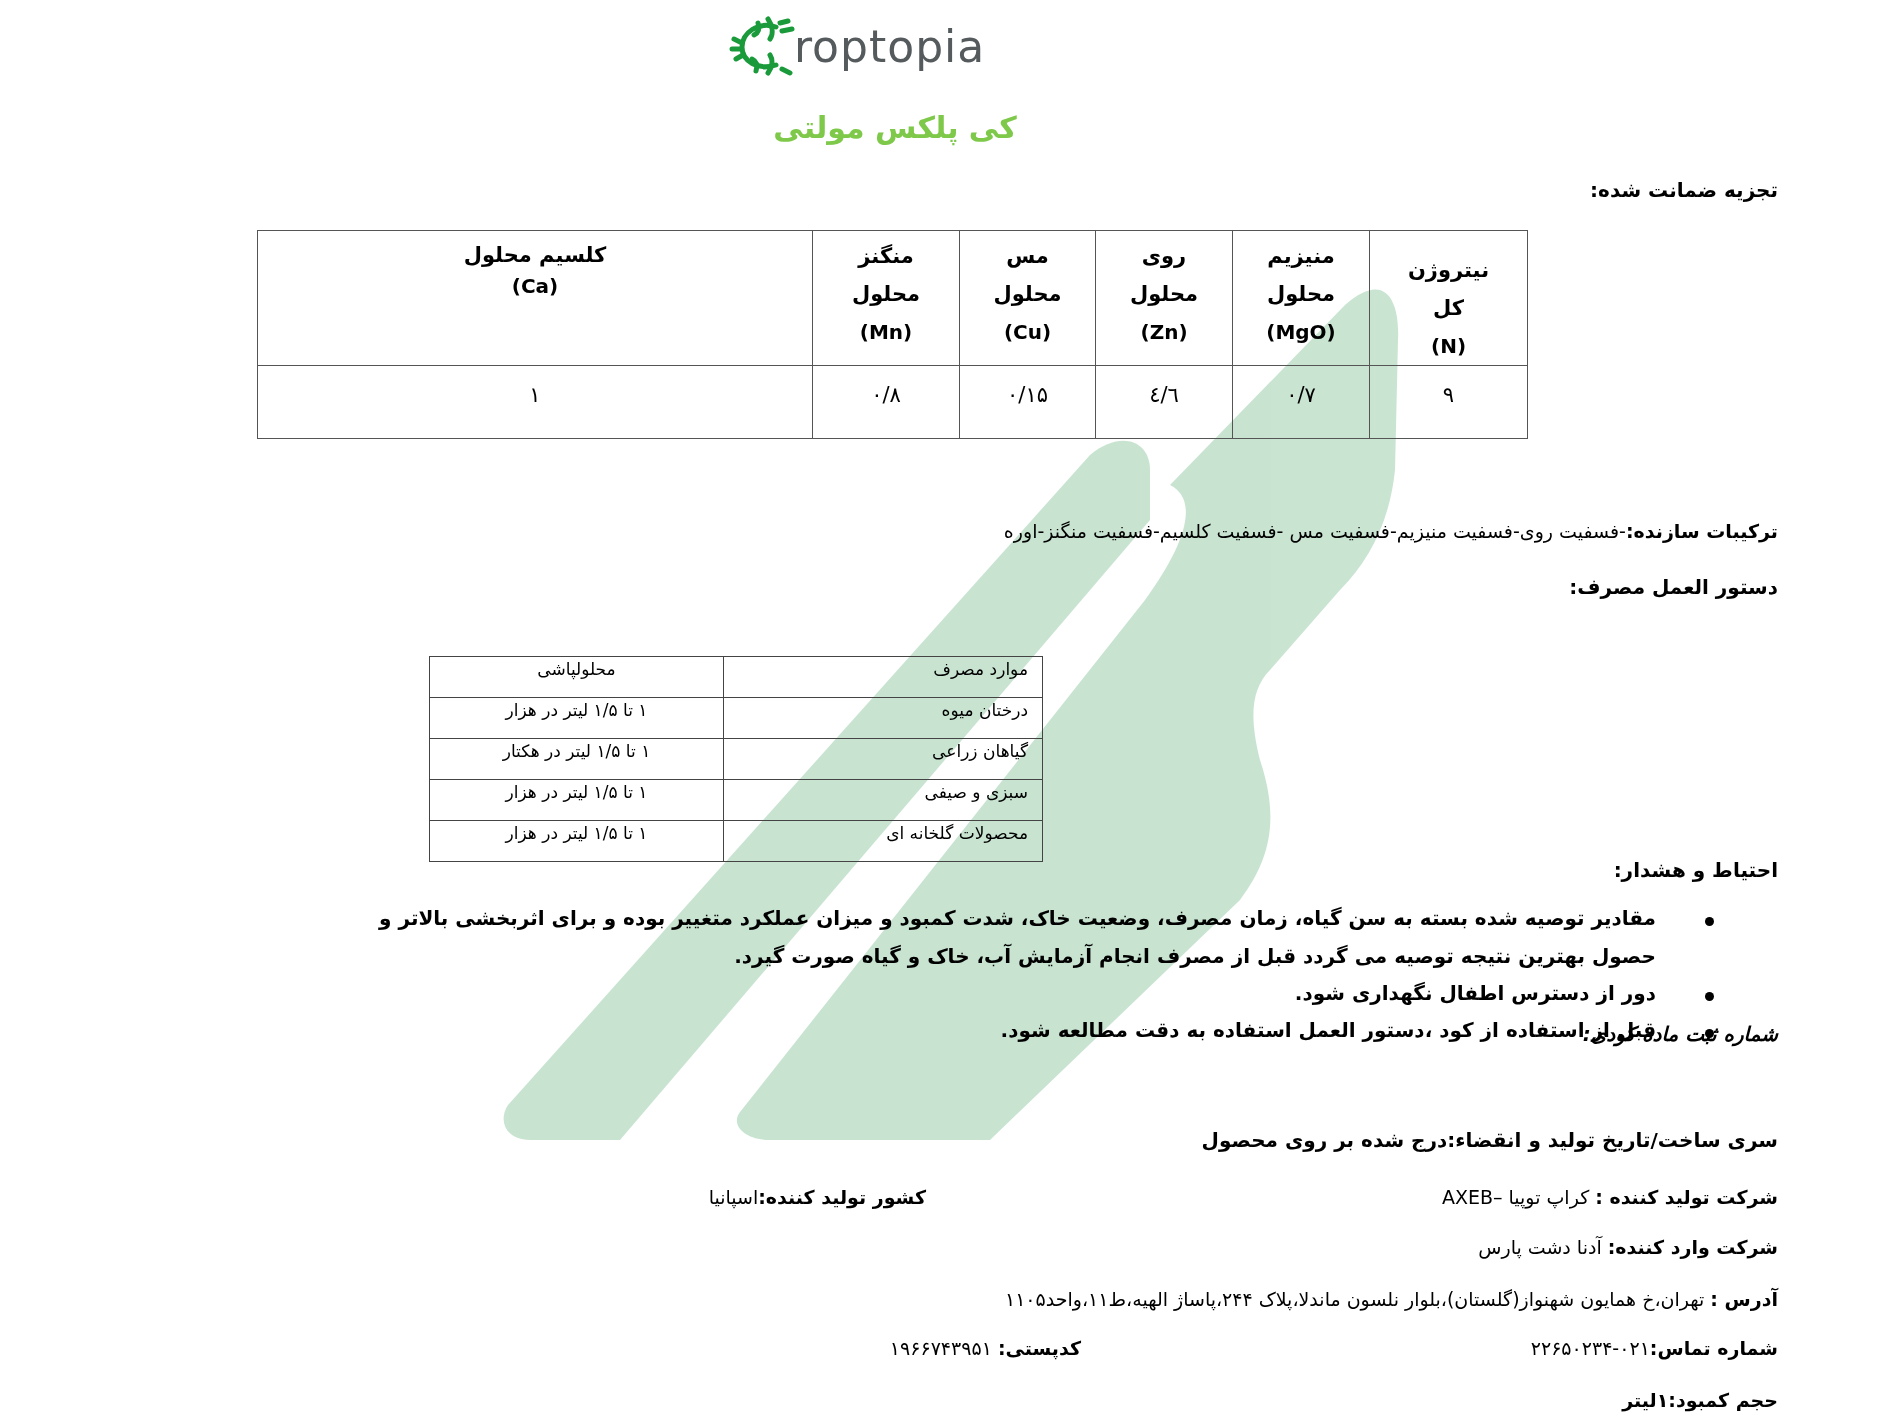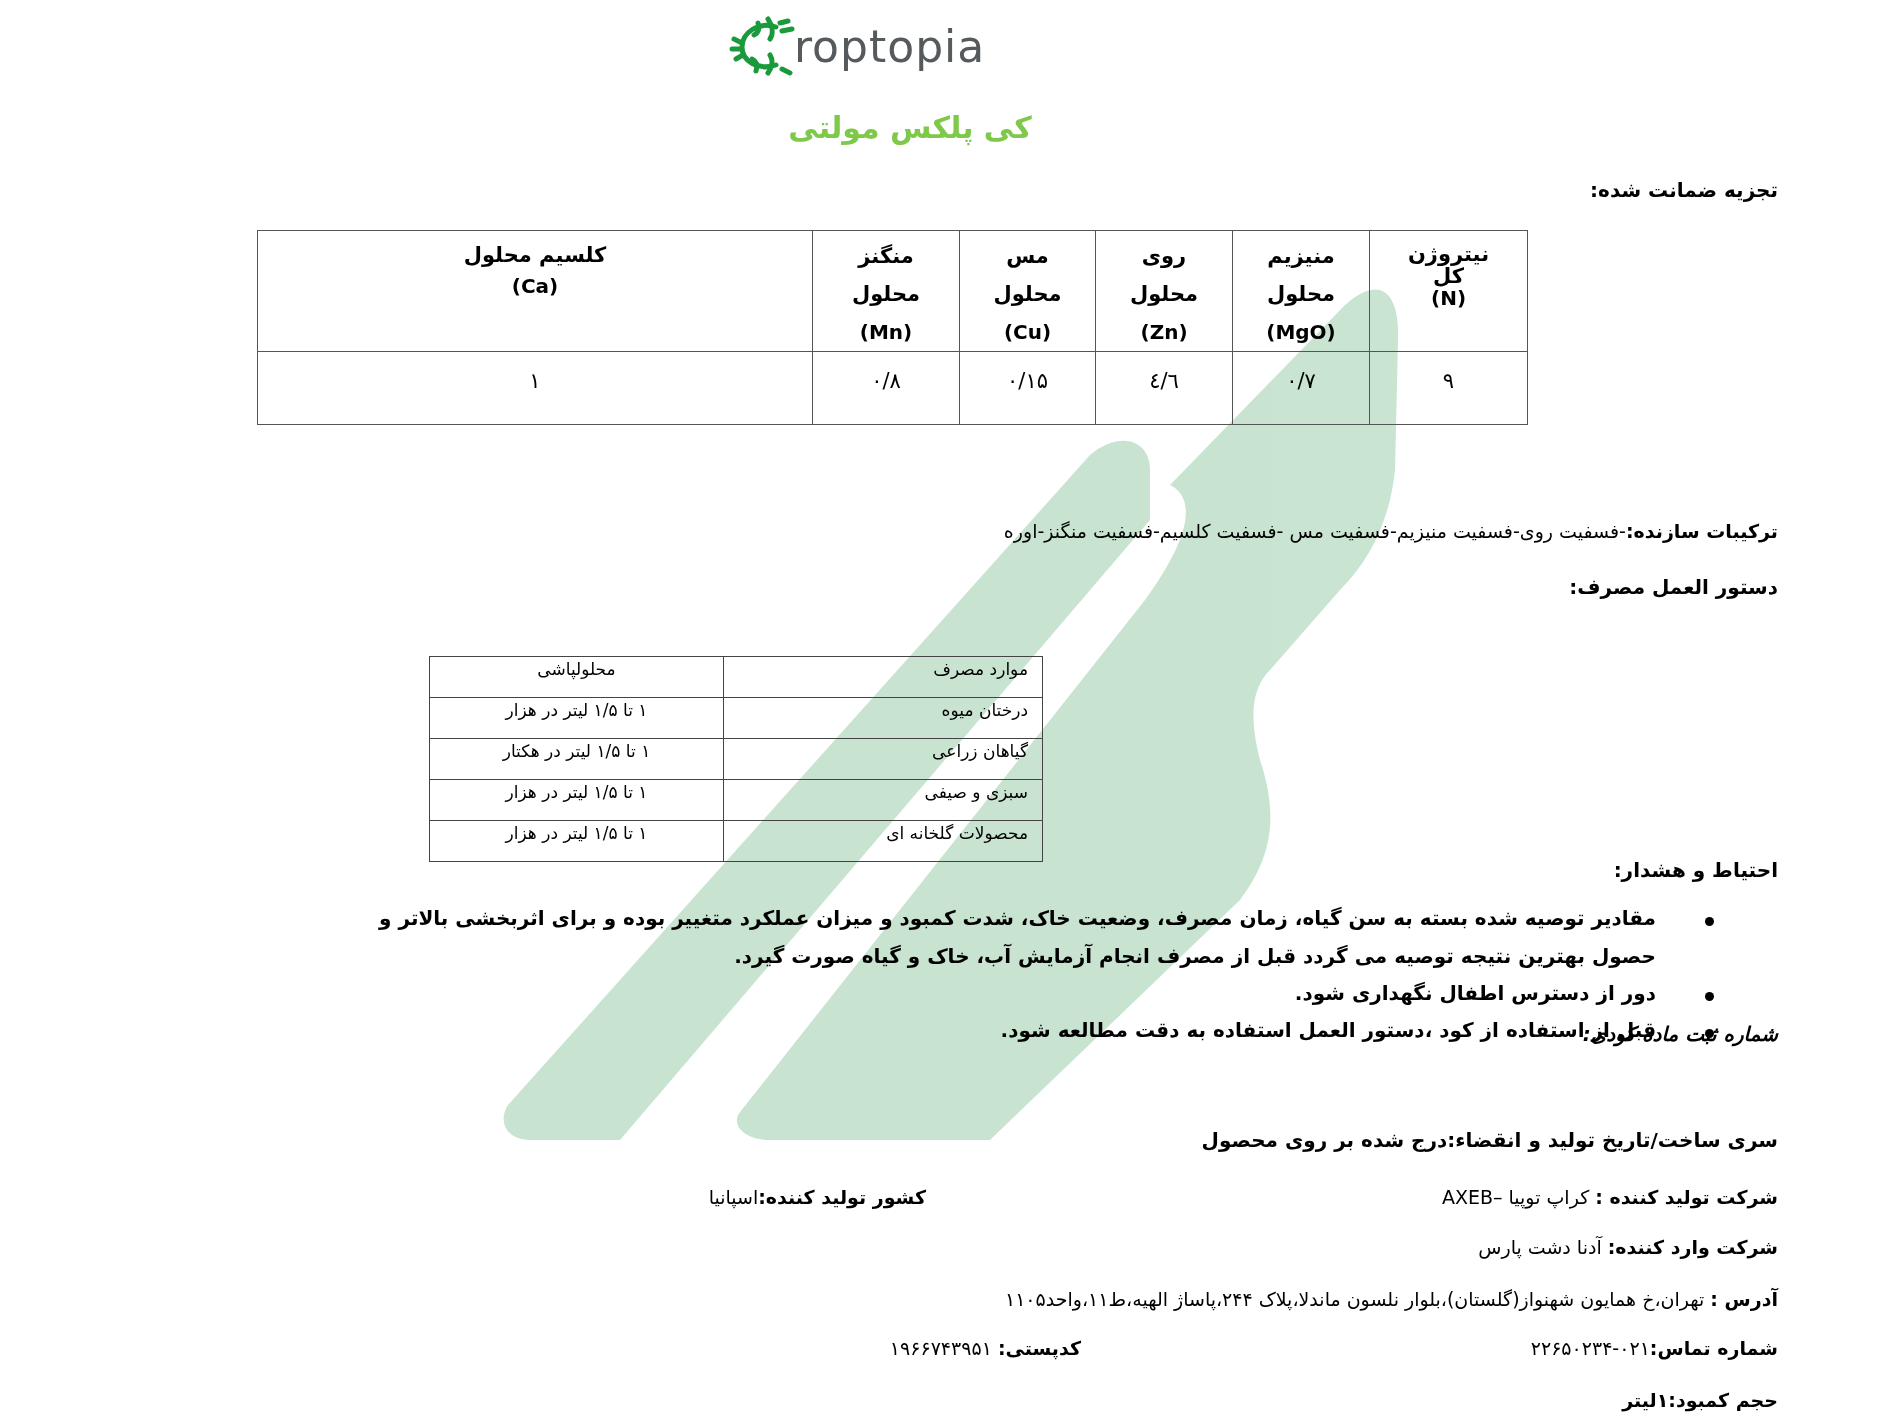"کی پلکس مولتی" .title { left: 15px -> 0 }
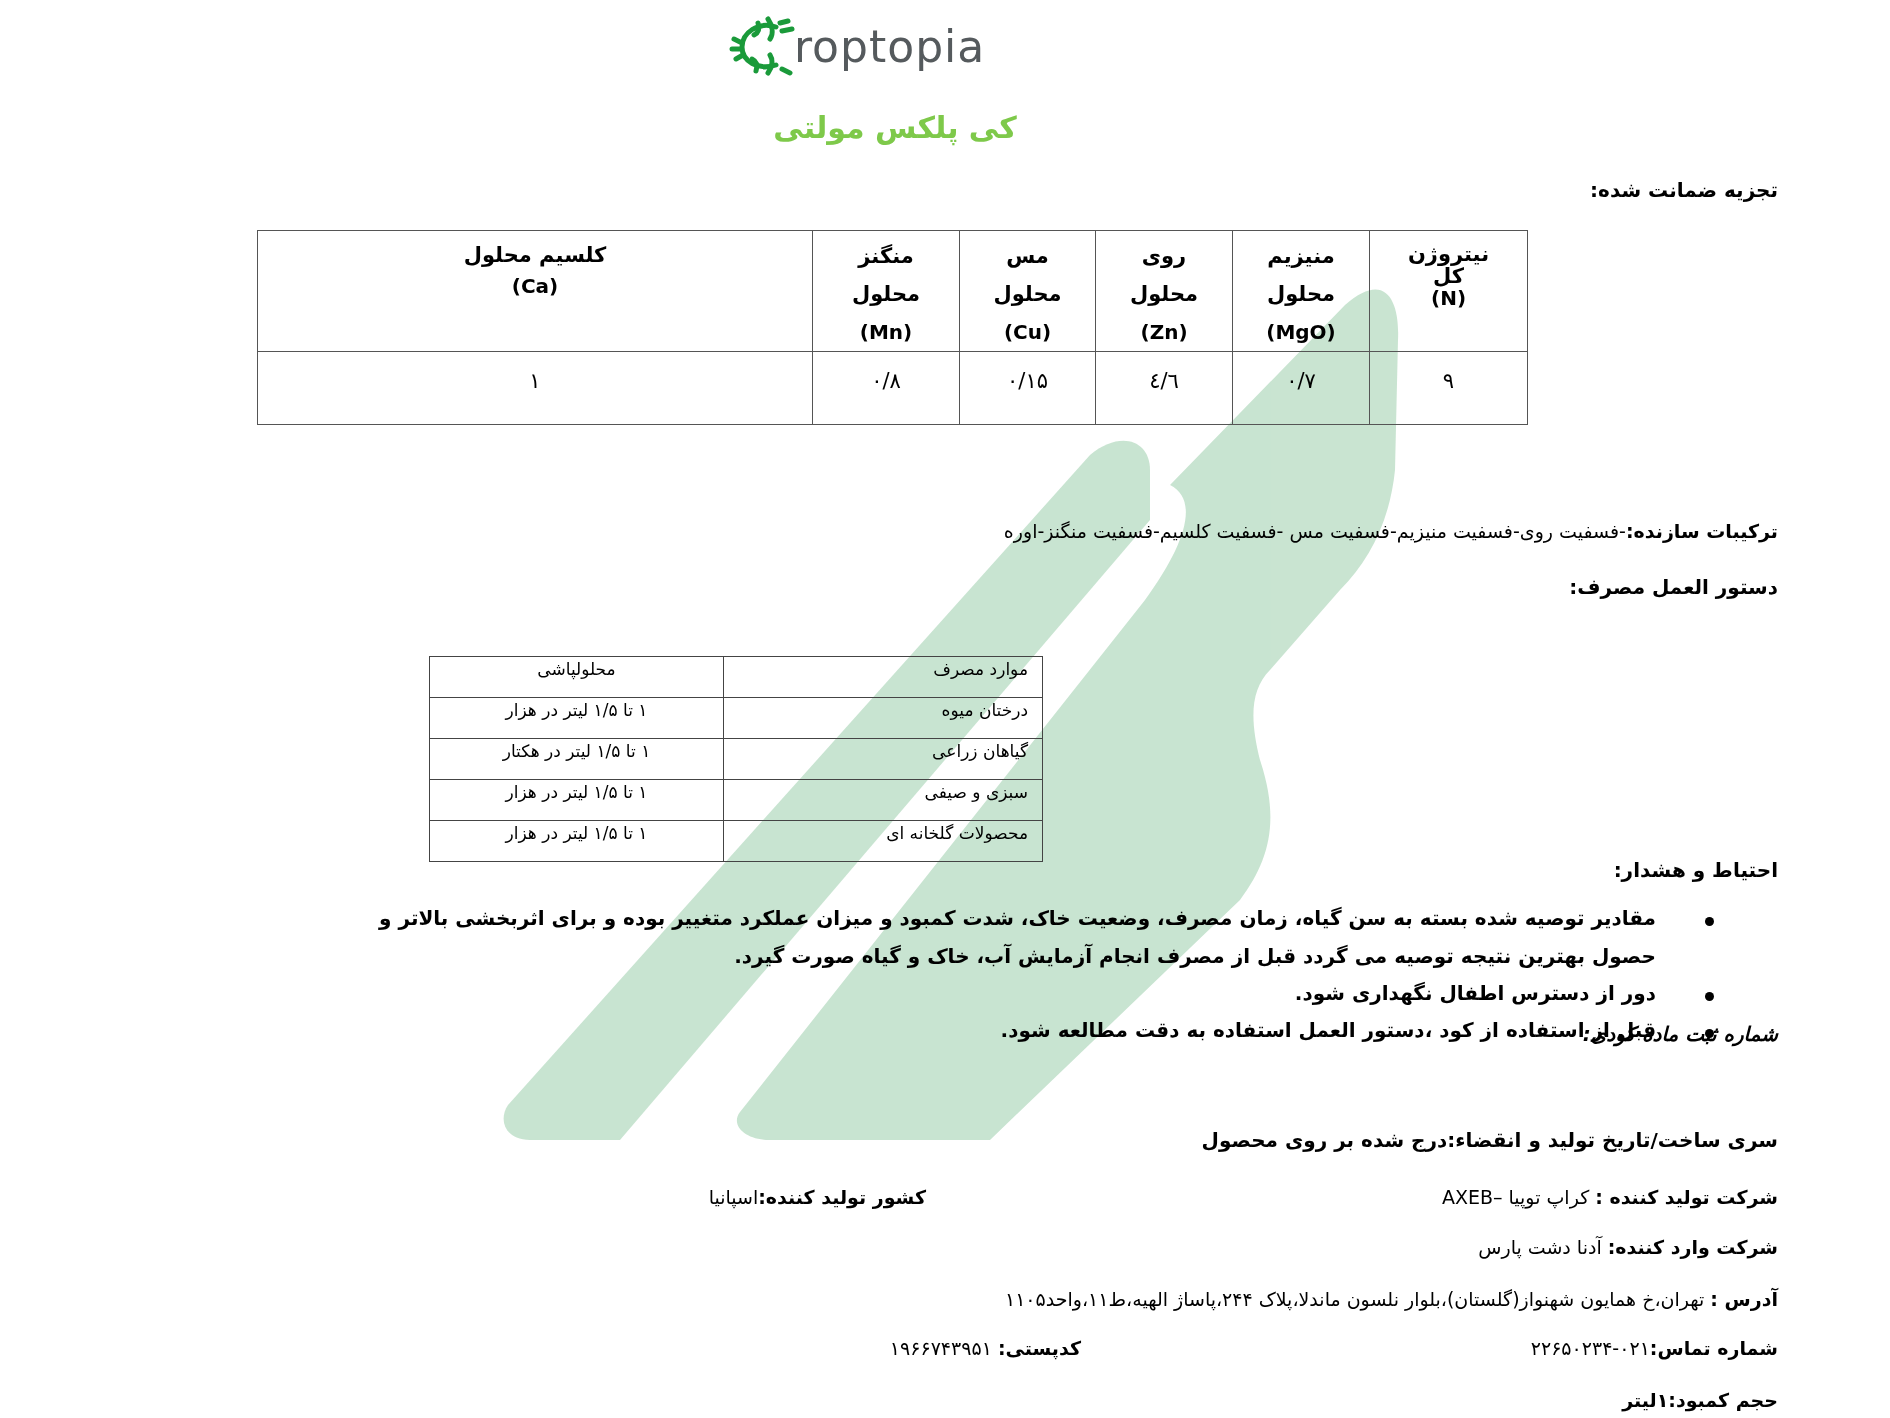"نیتروژن کل" td { line-height: 22px -> 38px; padding-top: 12px -> 20px }
